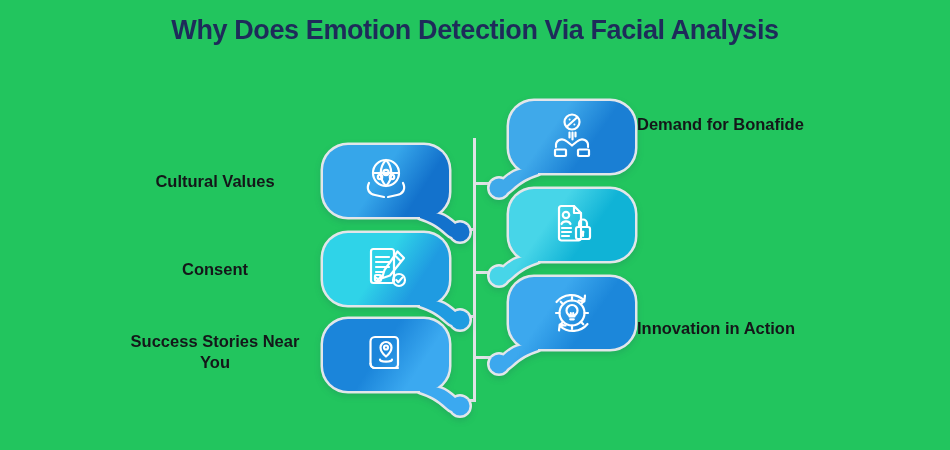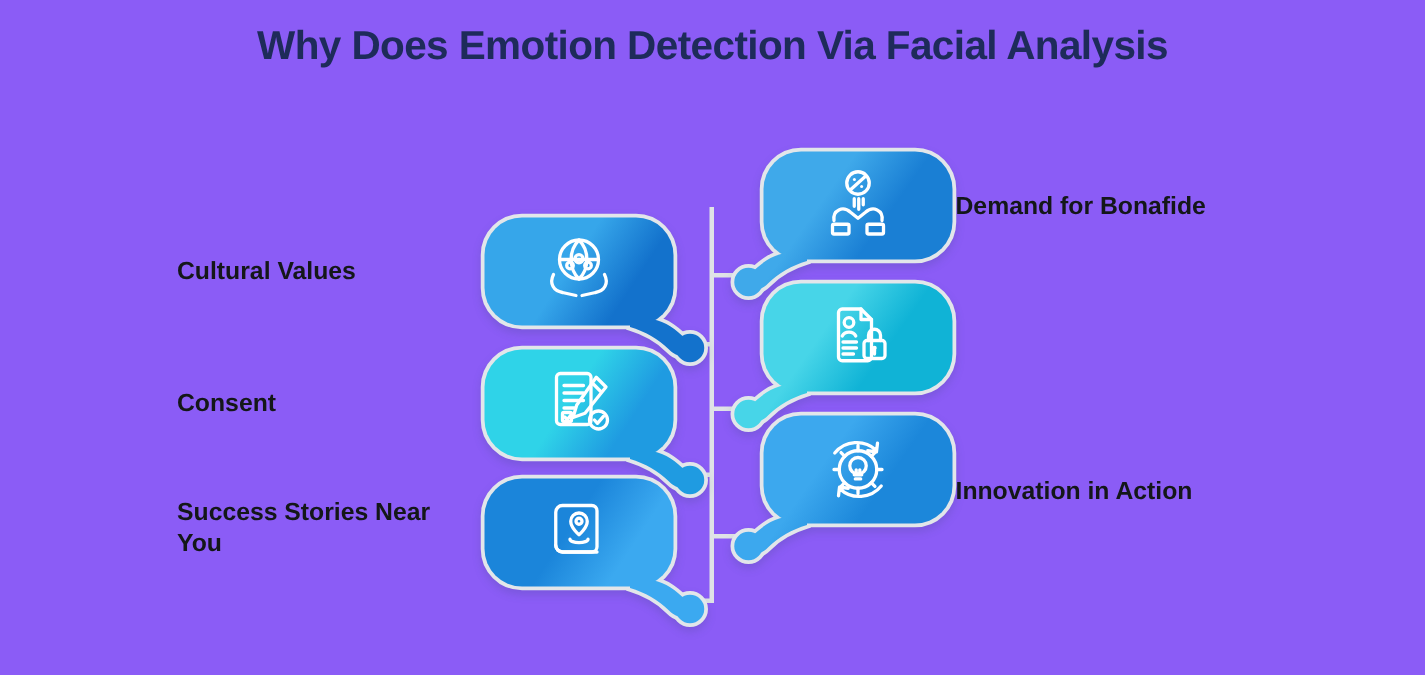"Why Does Emotion Detection Via" .canvas { background: #8b5cf6 -> #22c55e }
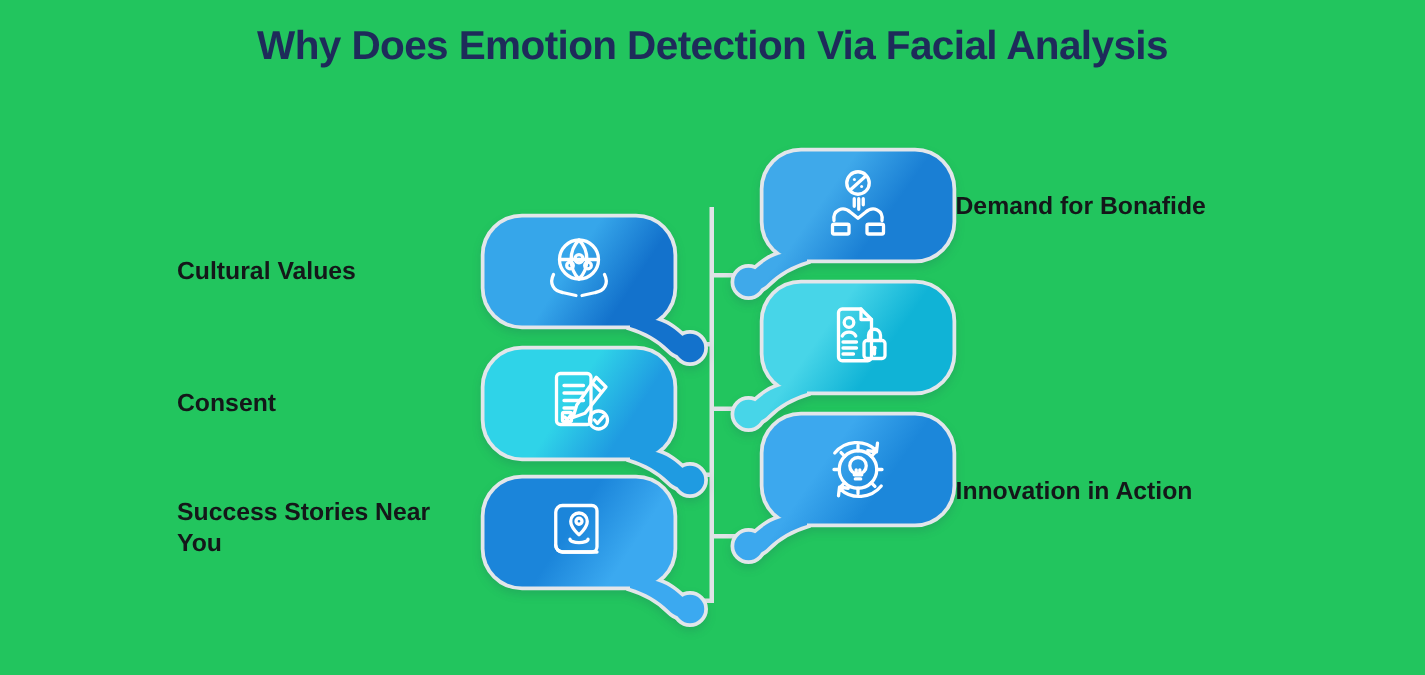"Demand for Bonafide" div.label { top: 138px -> 124px }
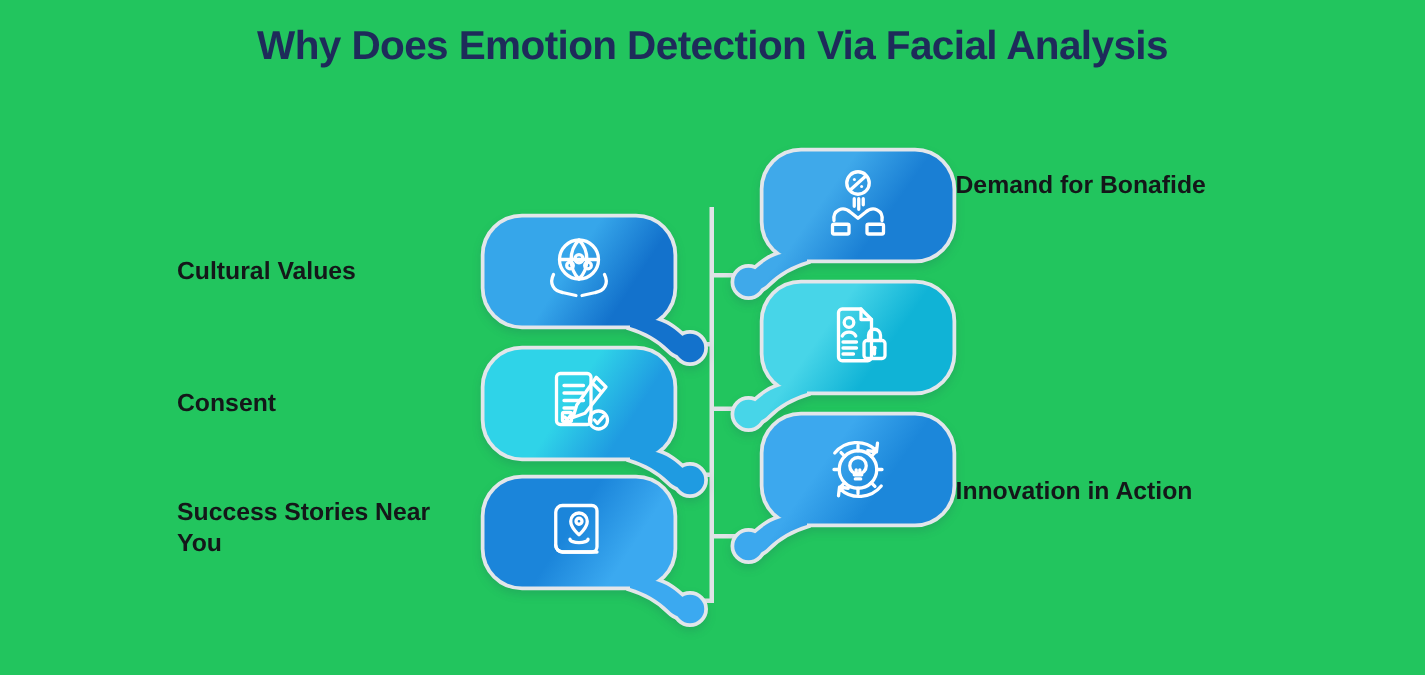"Cultural Values" .label.left { text-align: left -> center }
